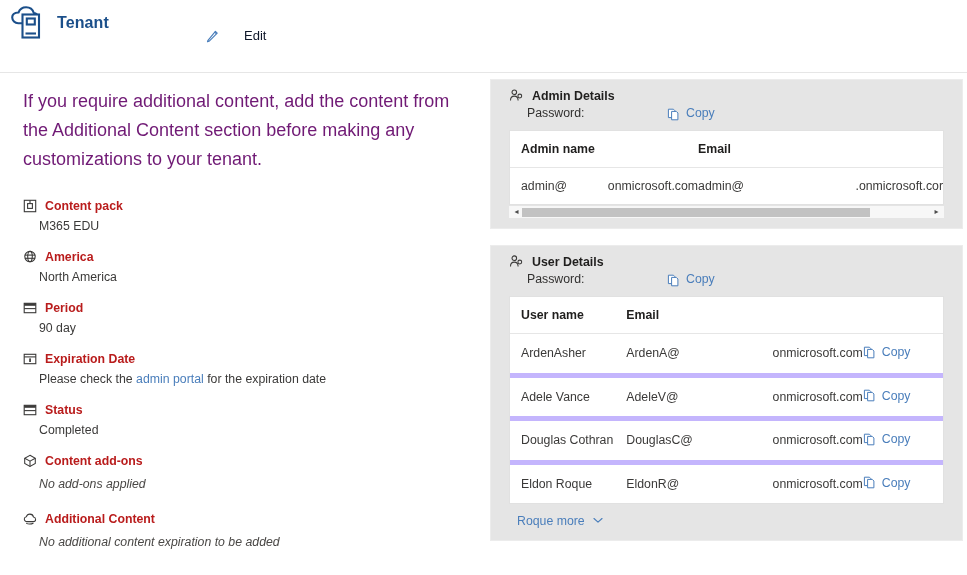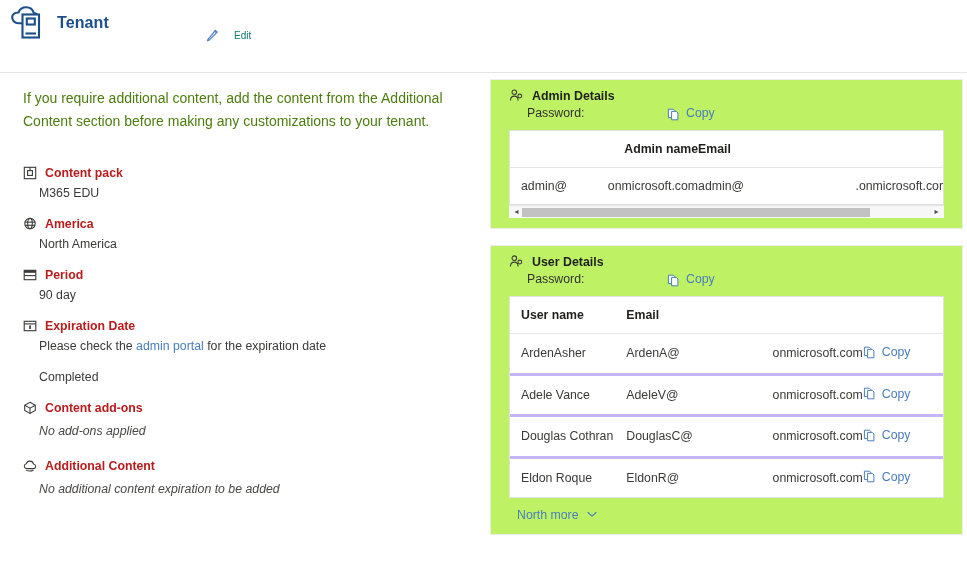"Edit" .edit-label { color: #0f766e -> #0f172a; font-size: 10px -> 13px; margin-left: 14px -> 24px }
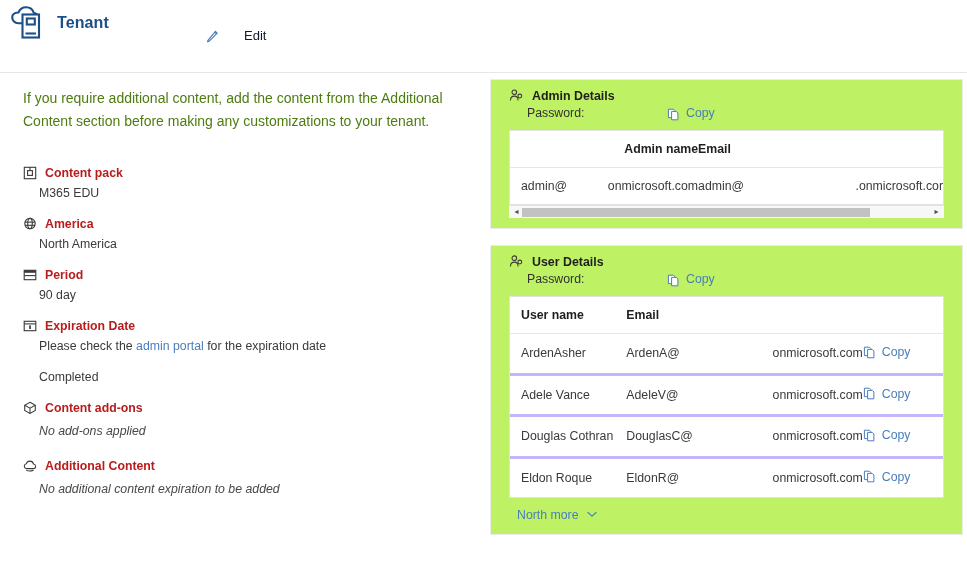"If you require additional content," .intro { color: #4d7c0f -> #701a75; font-size: 14px -> 18px; margin-bottom: 34px -> 25px }
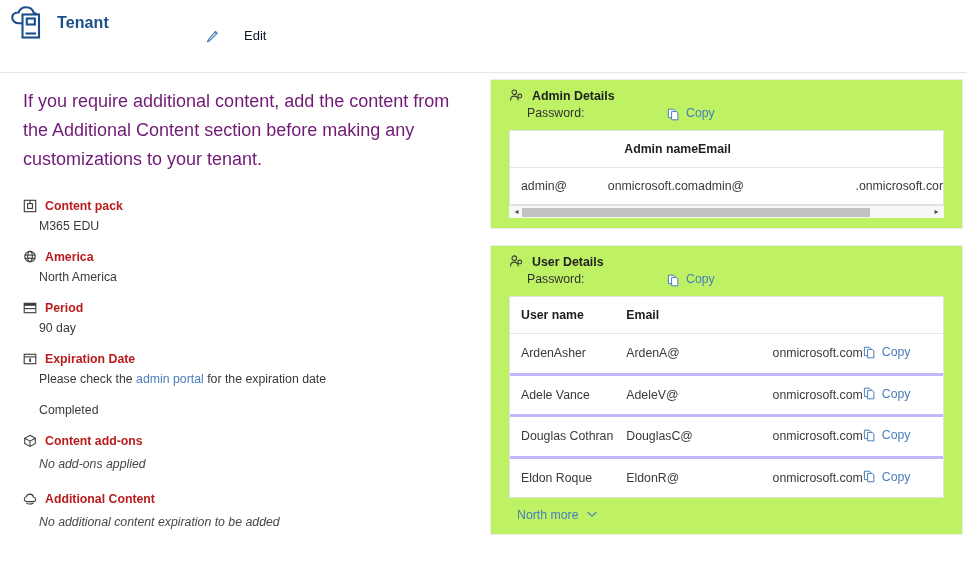"Admin Details" .panel { background: #bef264 -> #e5e5e5 }
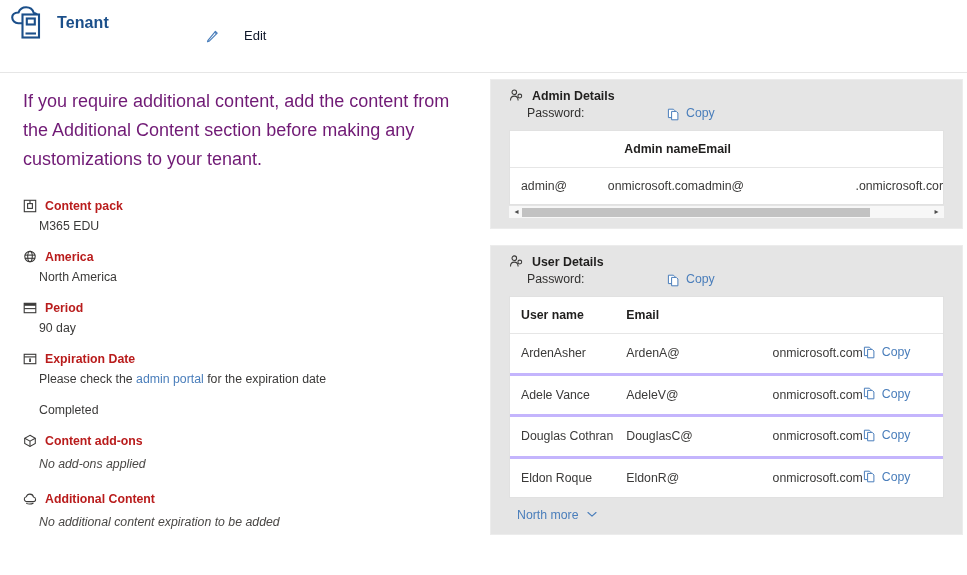"Admin name" .admin-tbl th:nth-child(1), .admin-tbl td:nth-child(1) { text-align: right -> none }
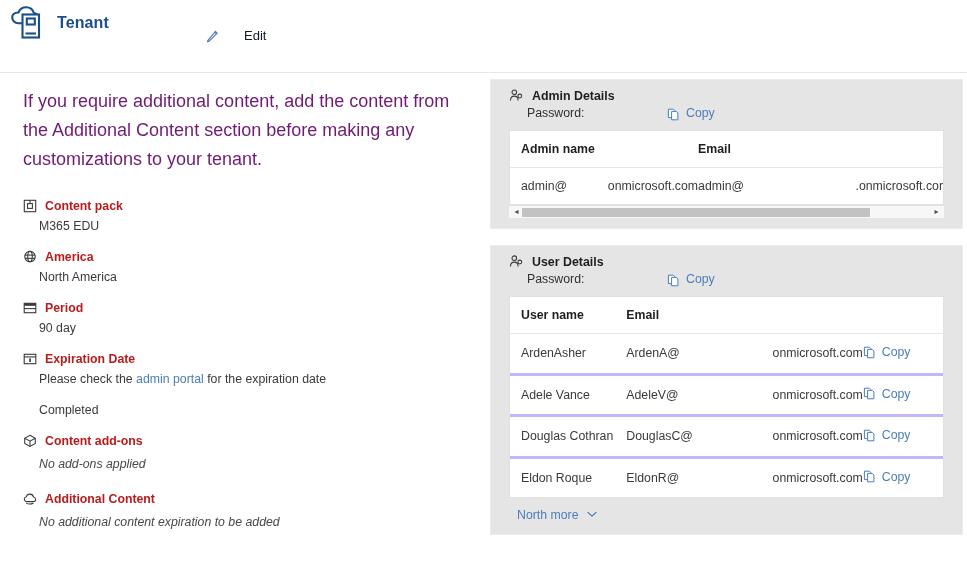"ArdenAsher" table.grid td { border-bottom: 3px solid #c4b5fd -> 5px solid #c4b5fd }
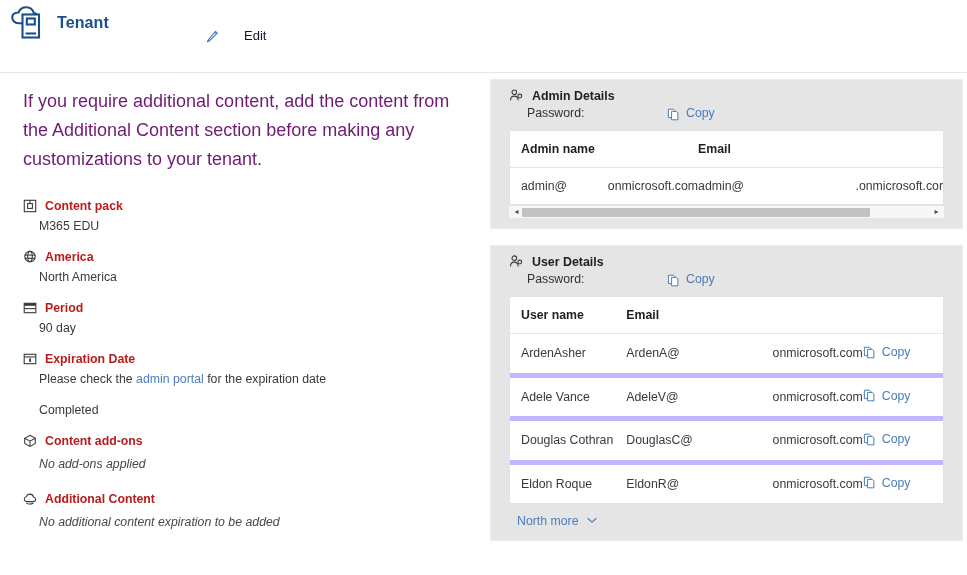"Status" div.field-head { html: none -> <div> <span> <svg> <rect></rect> <rect></rect> <line></line> </svg> </span> <span>Status</span> </div> }
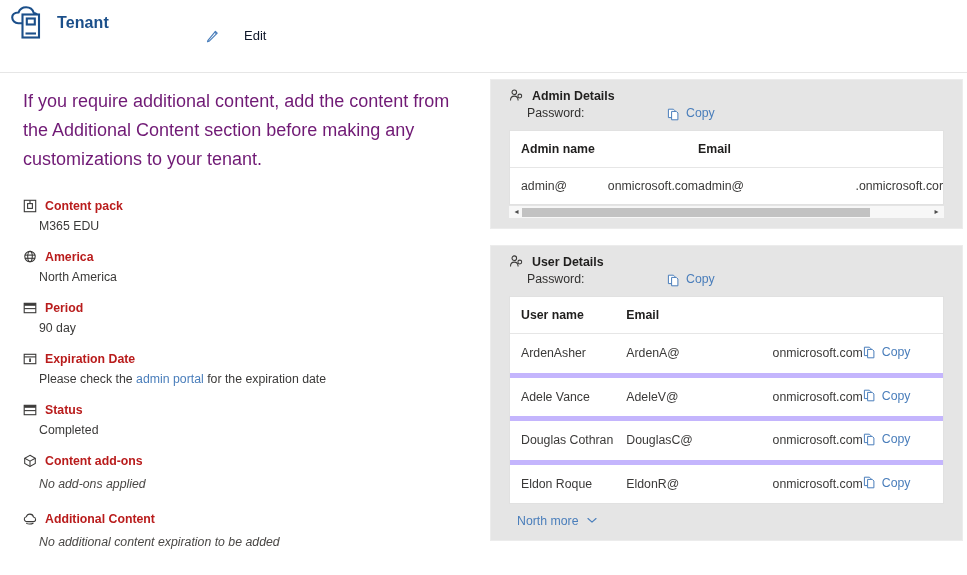"North more" span.show-more-label { text: North -> Roque }
